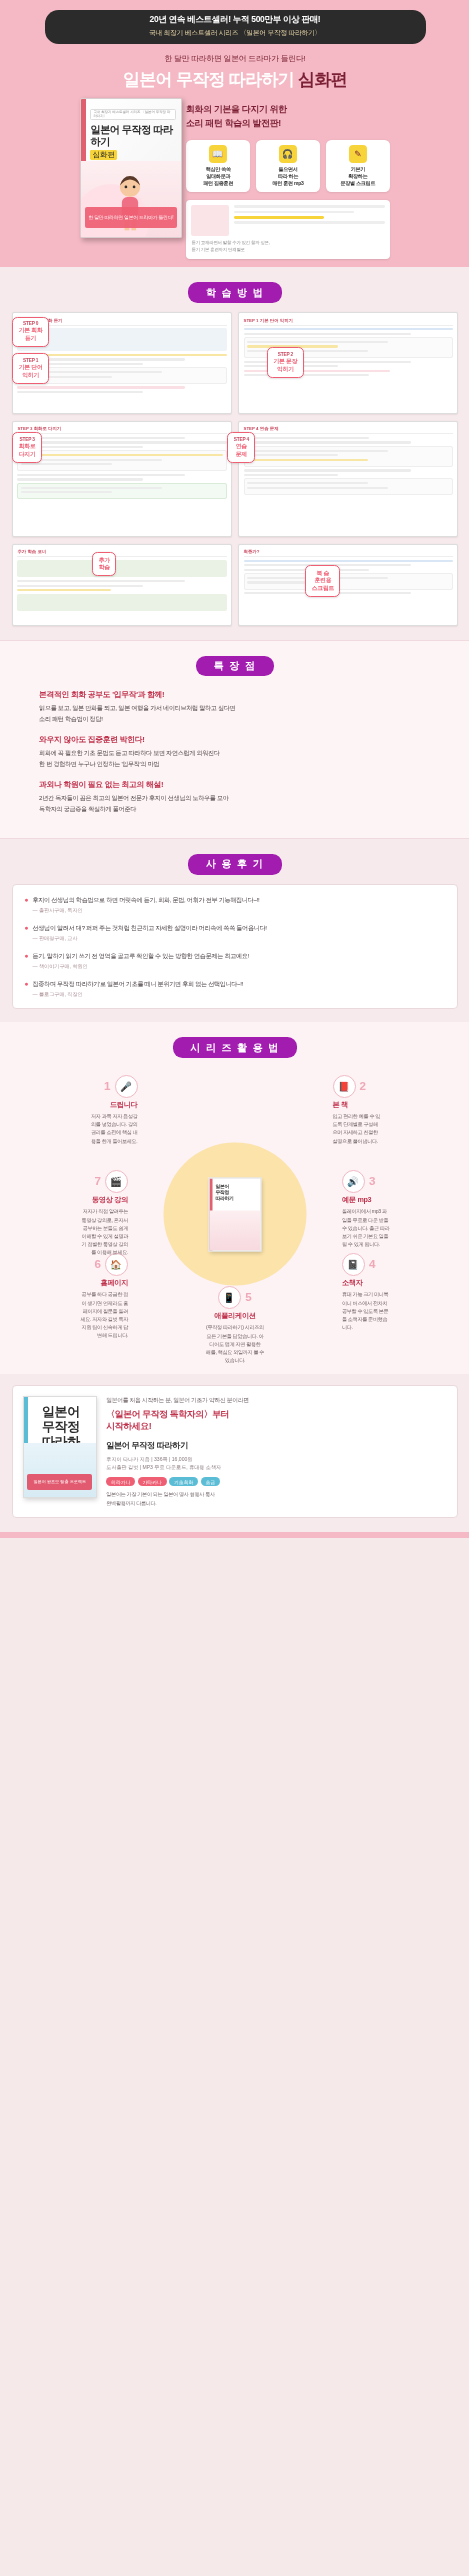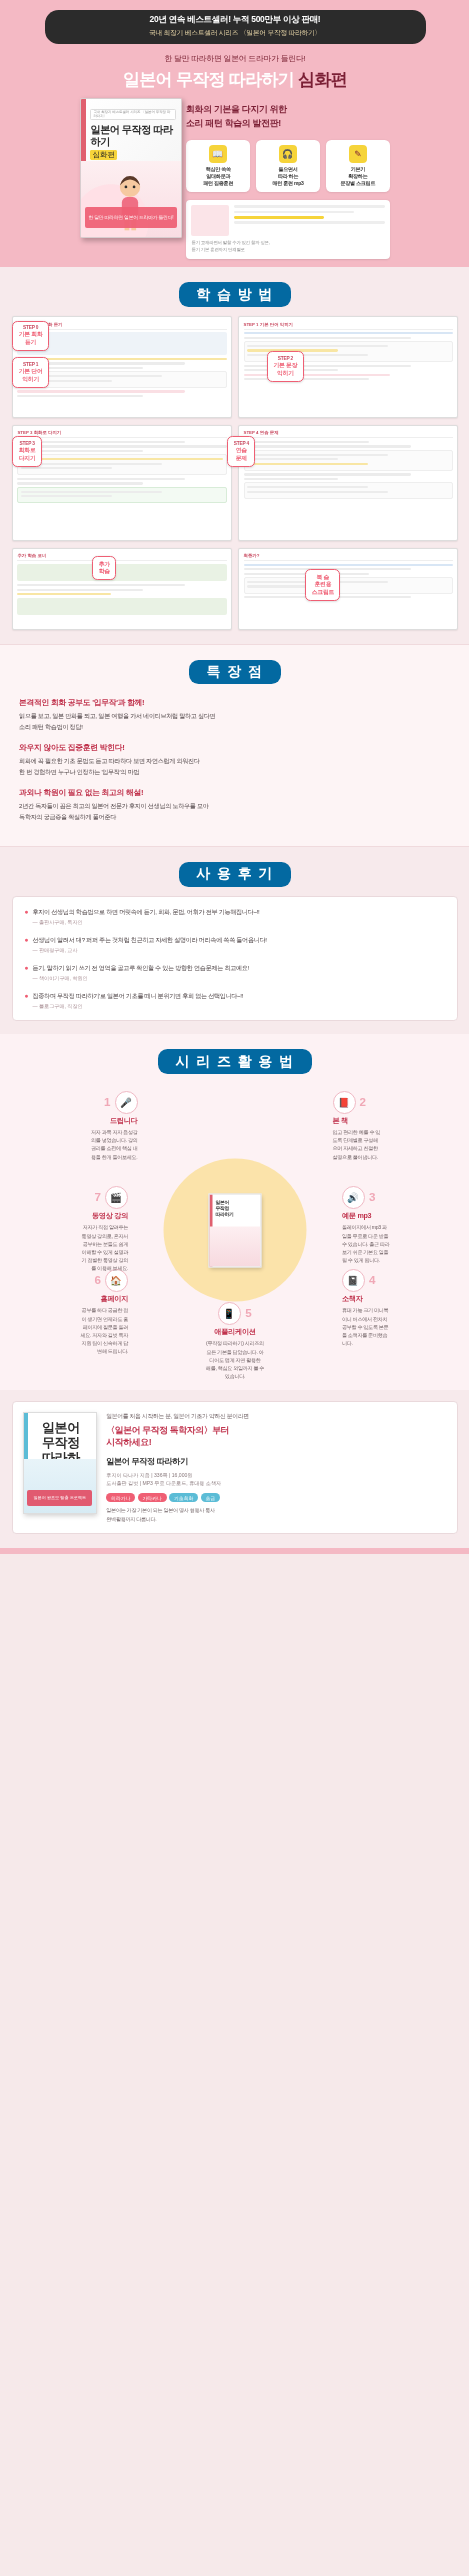"학 습 방 법" .sec-head .pill { background: #0369a1 -> #a21caf; font-size: 14px -> 10px }
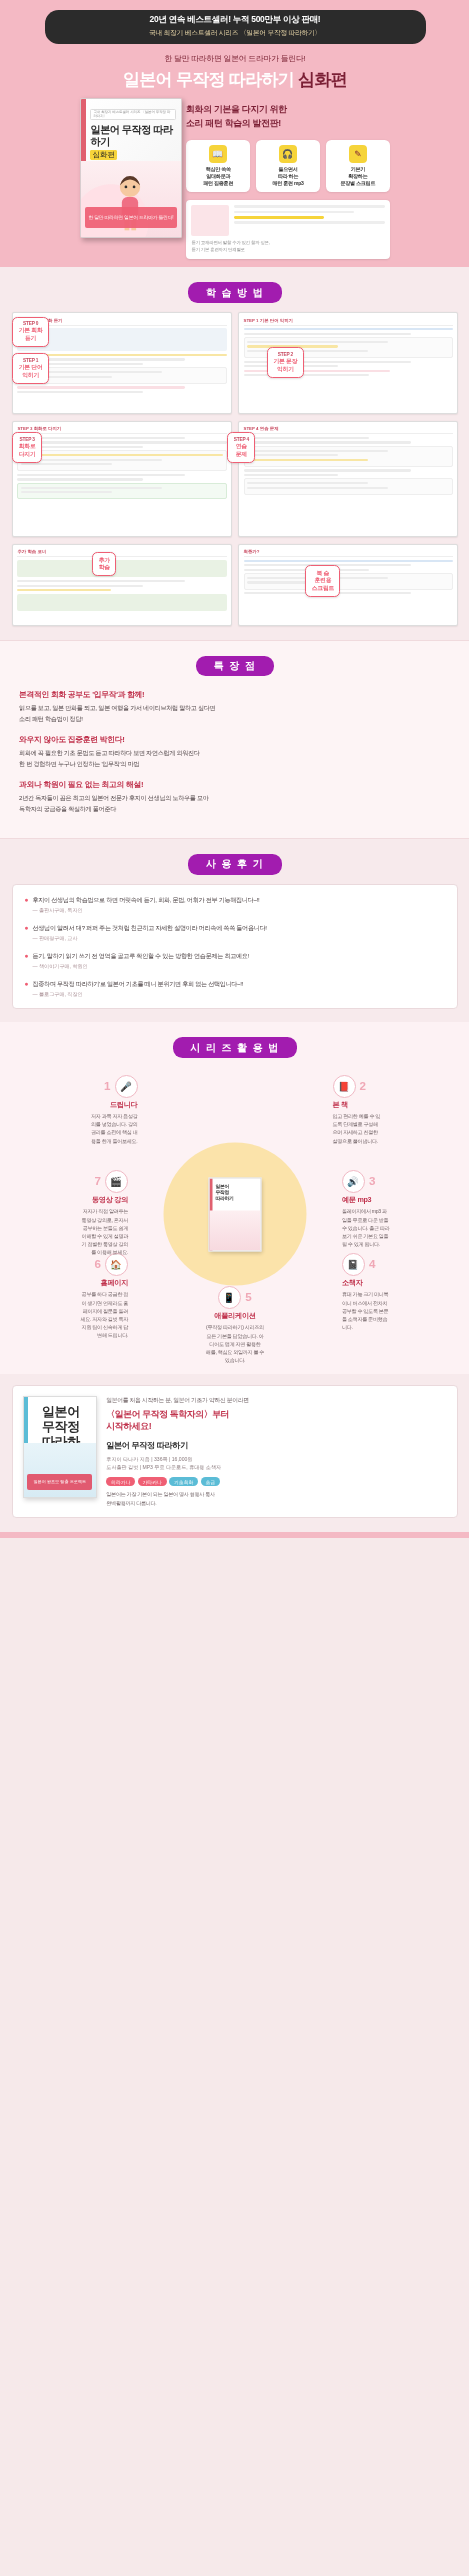"본격적인 회화 공부도 '입무작'과 함께!" .feat-body { margin-left: none -> 20px }
